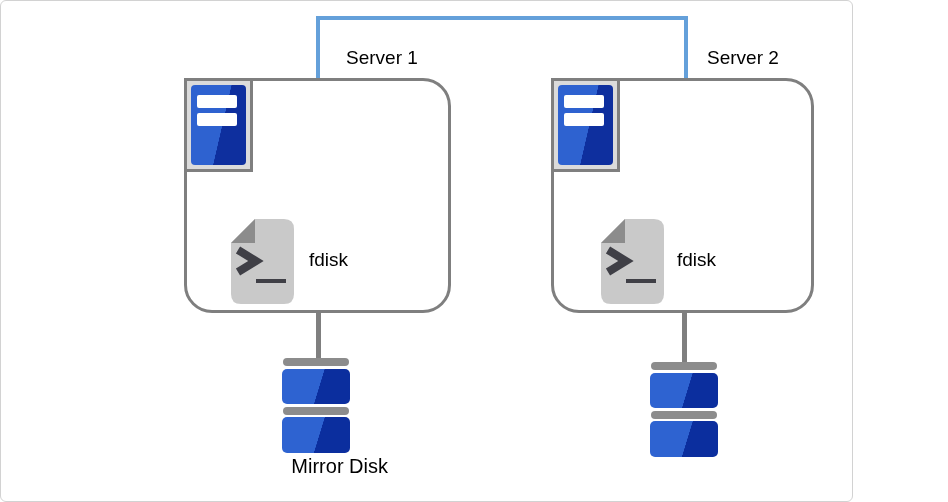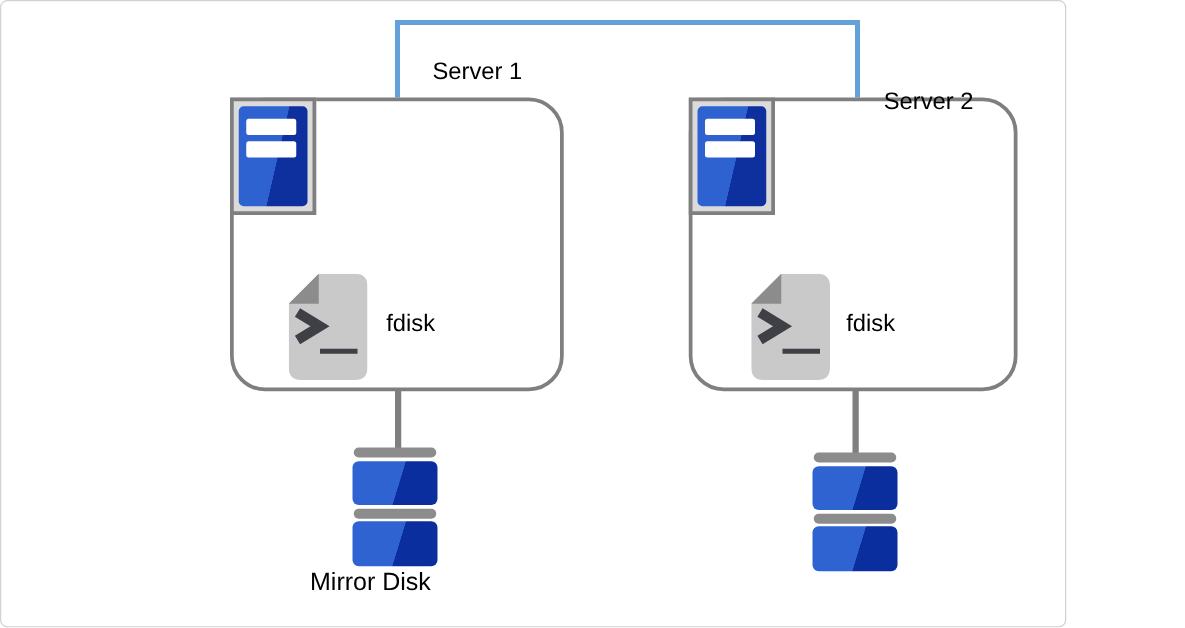"Server 2" .server-label.s2 { margin-top: 24px -> none }
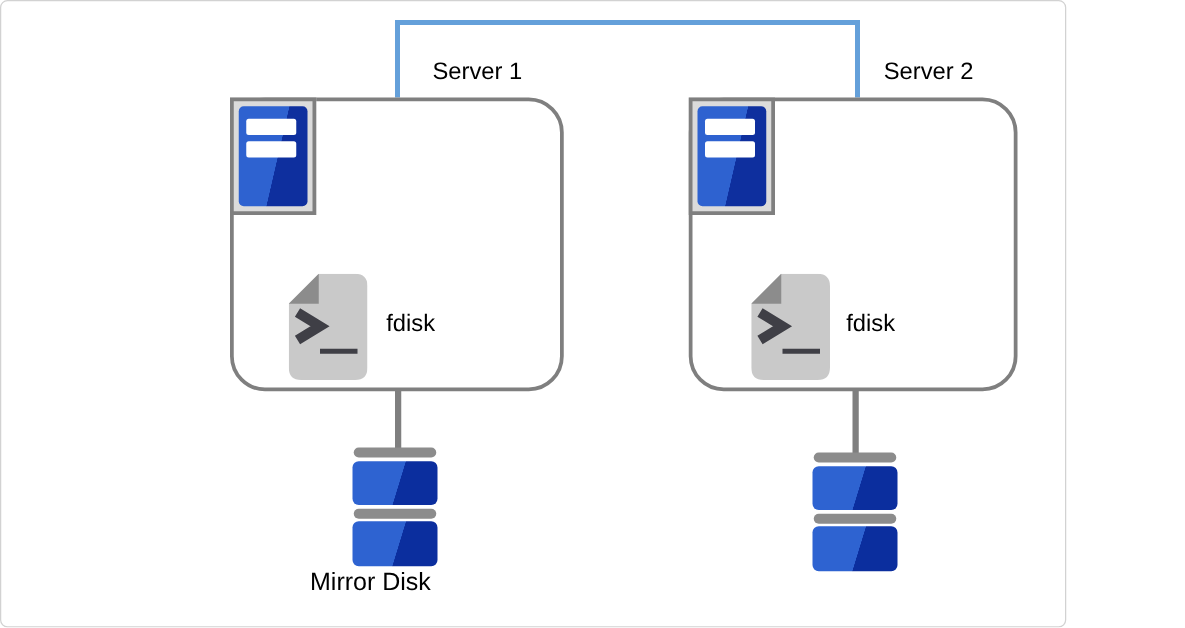"Mirror Disk" .mirror-label { text-align: left -> right }
